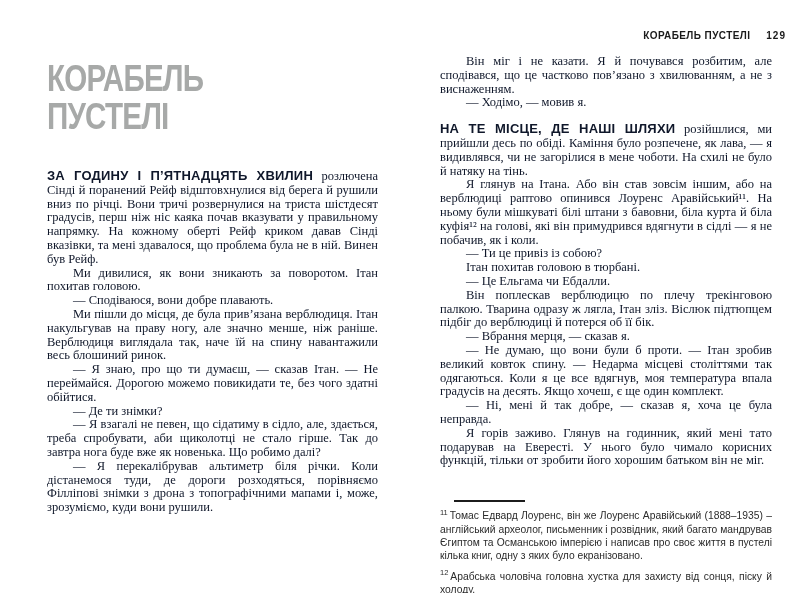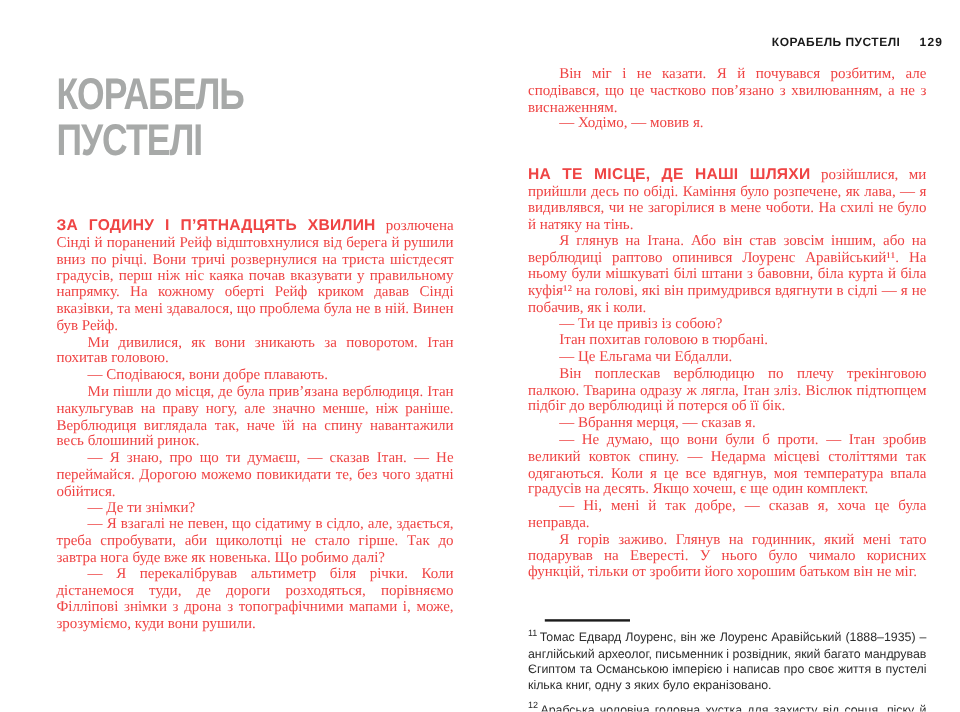"Він міг і не казати." .body-text p.para { color: #ef4444 -> #0f172a }
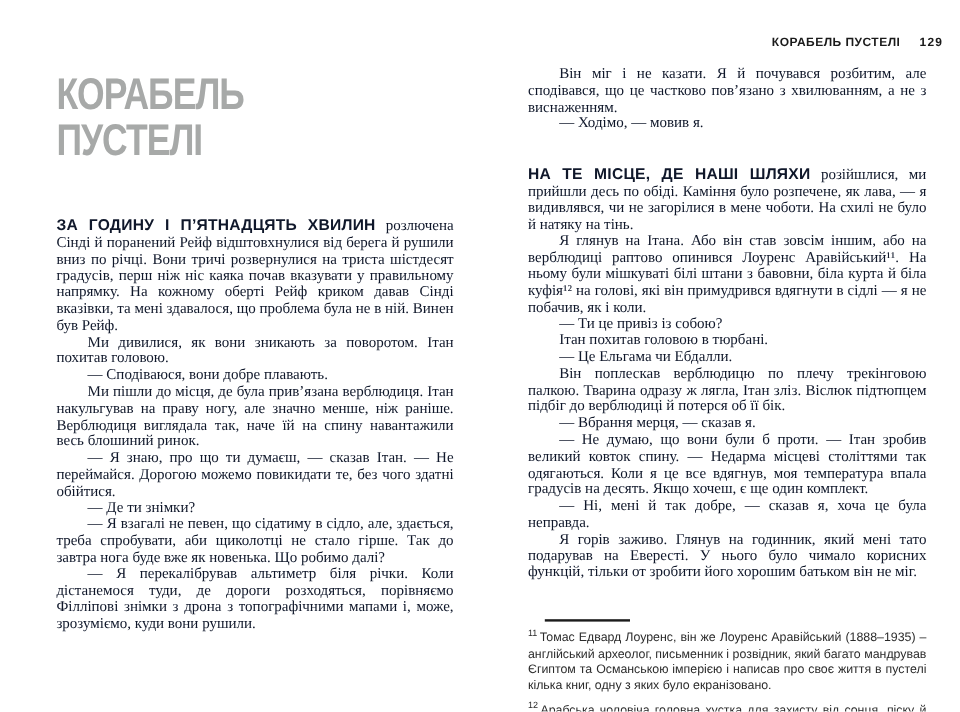"НА ТЕ МІСЦЕ, ДЕ НАШІ" .body-text p.para.section-break { margin-top: 28px -> 12px }
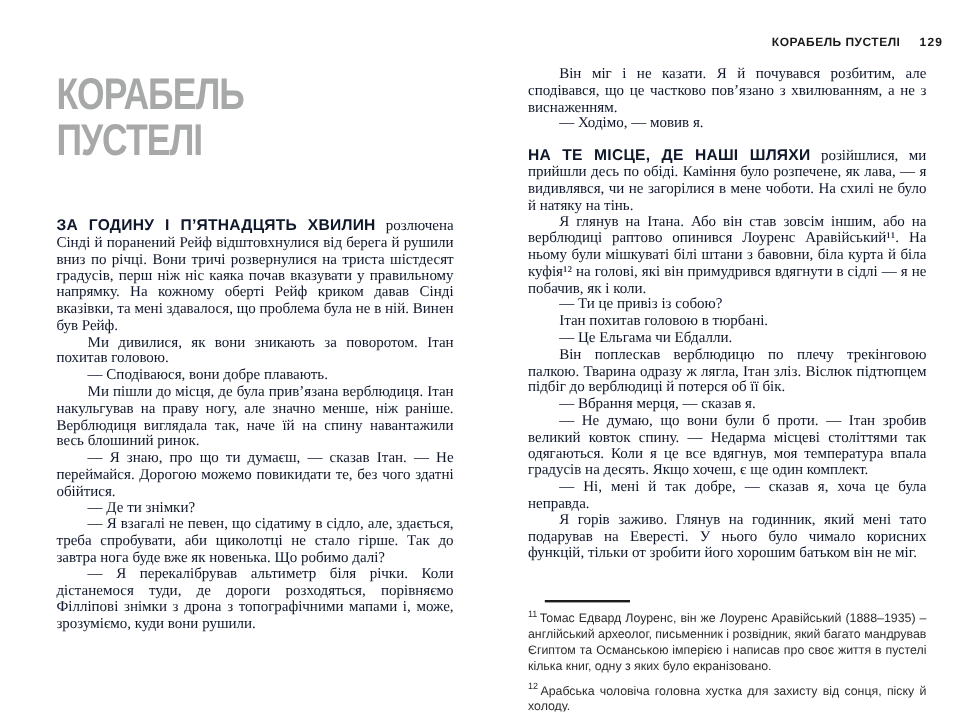"ЗА ГОДИНУ І П’ЯТНАДЦЯТЬ ХВИЛИН" .left-body { top: 181px -> 169px }
